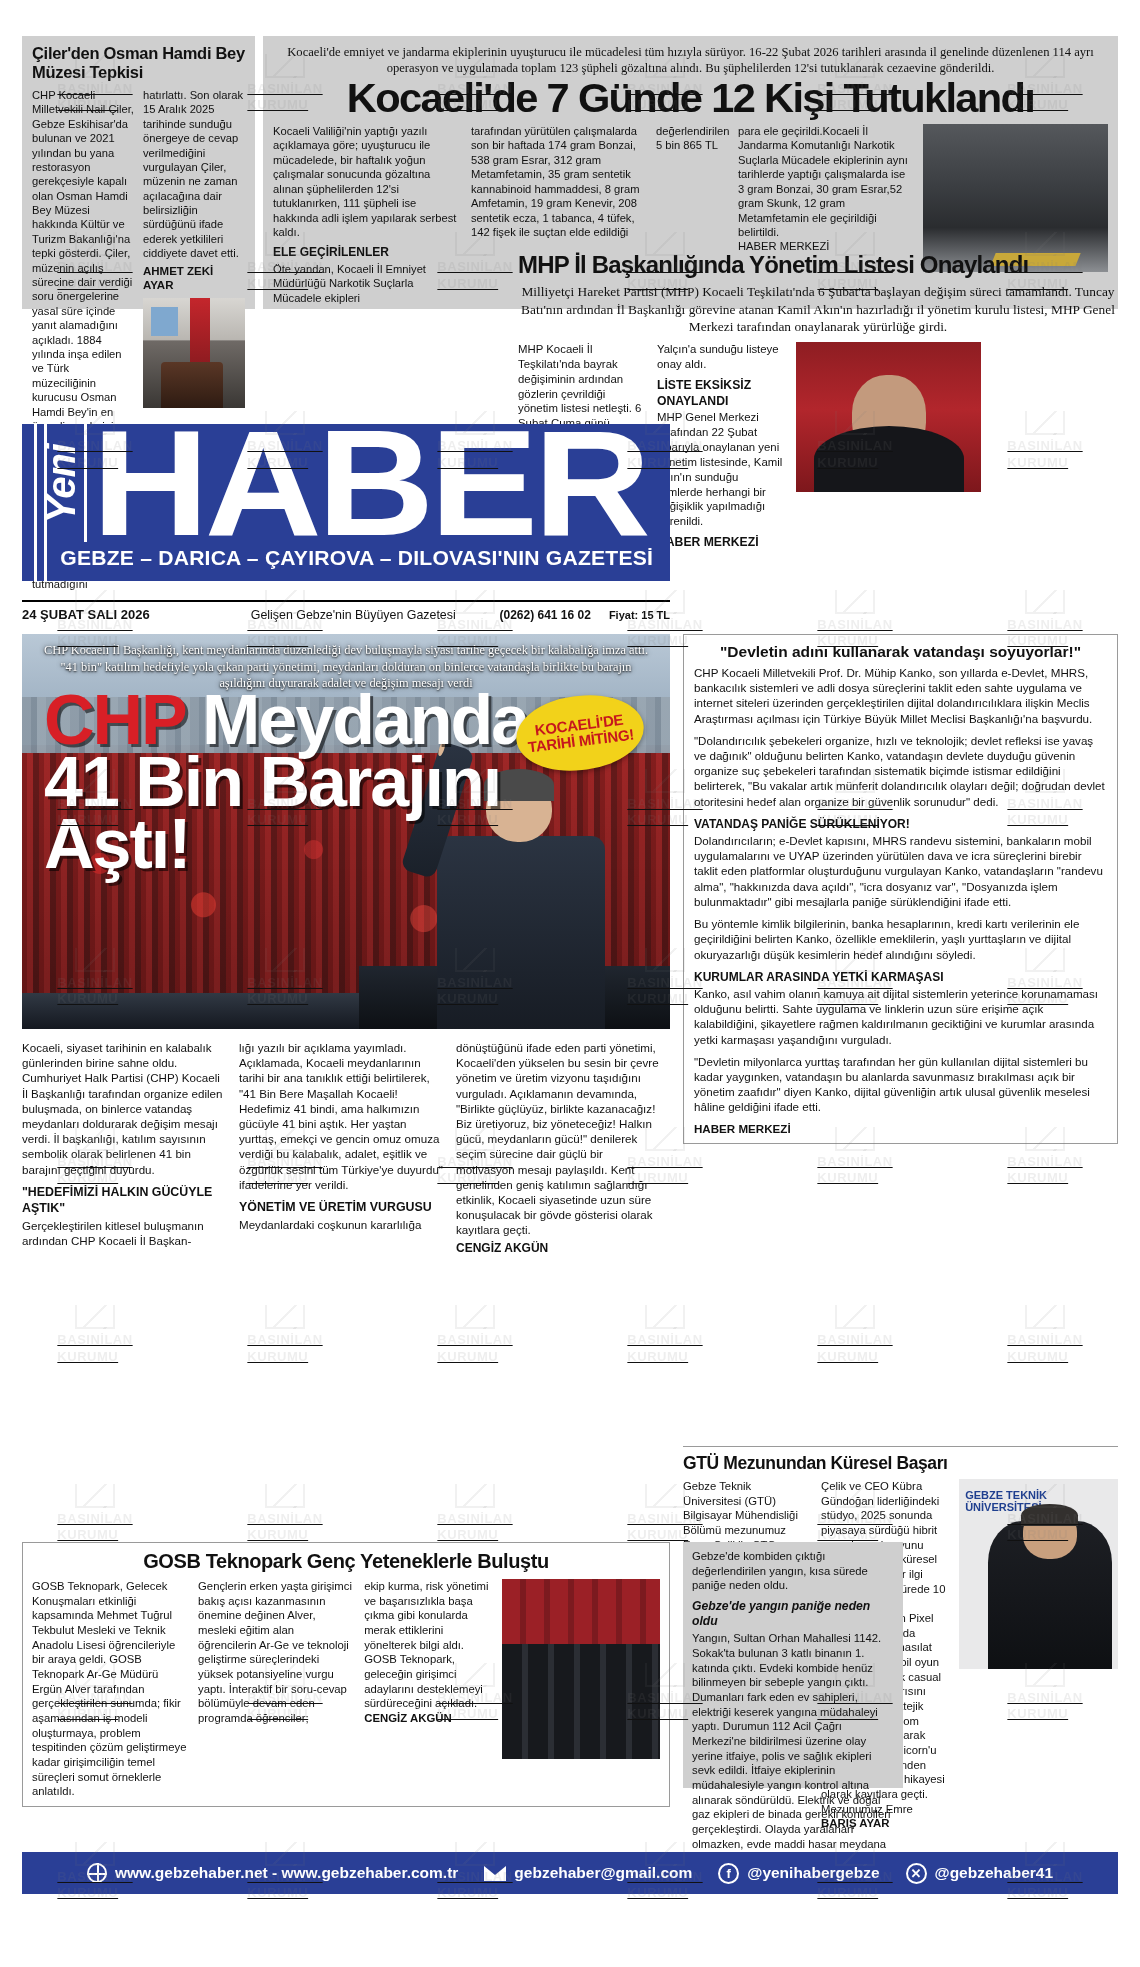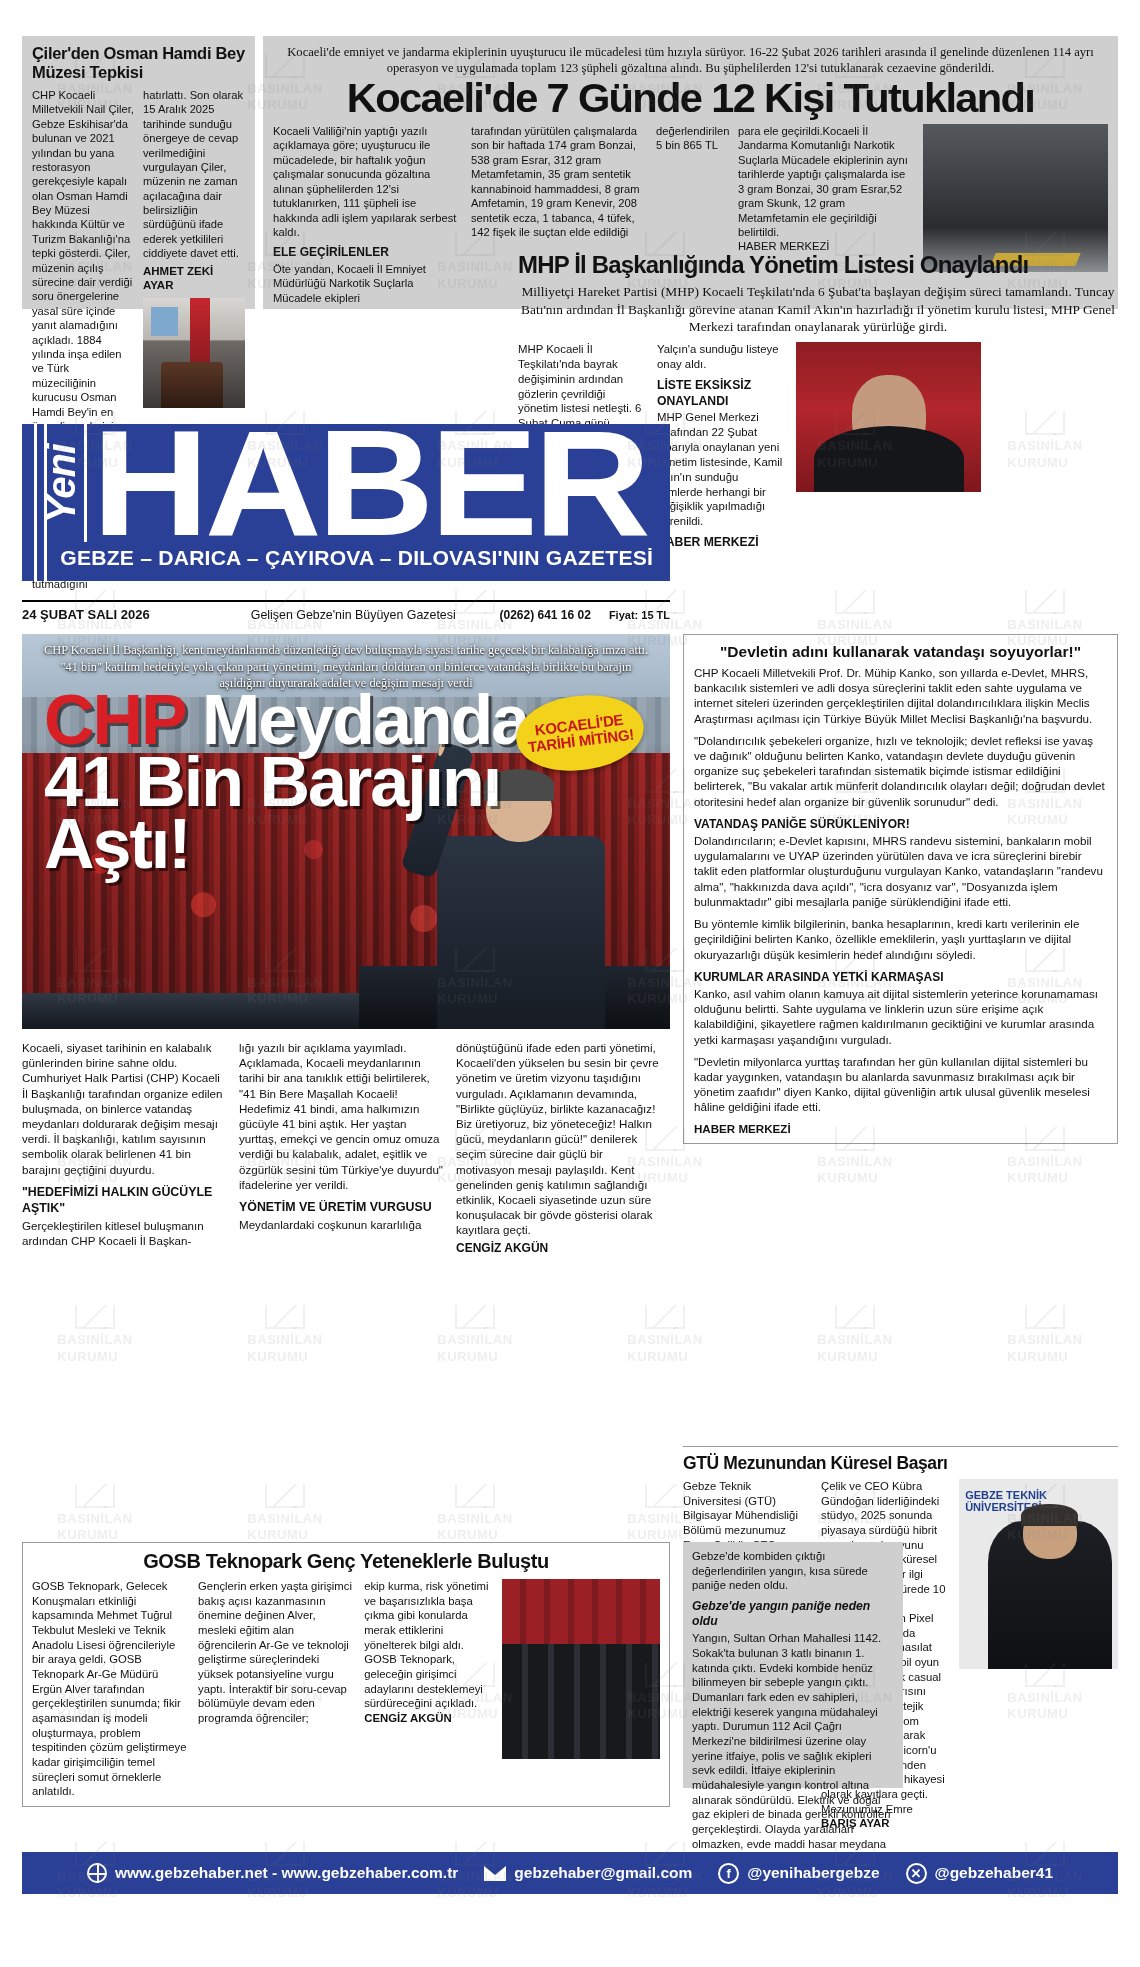"BASINİLAN" .wm { text-decoration: none -> underline }
